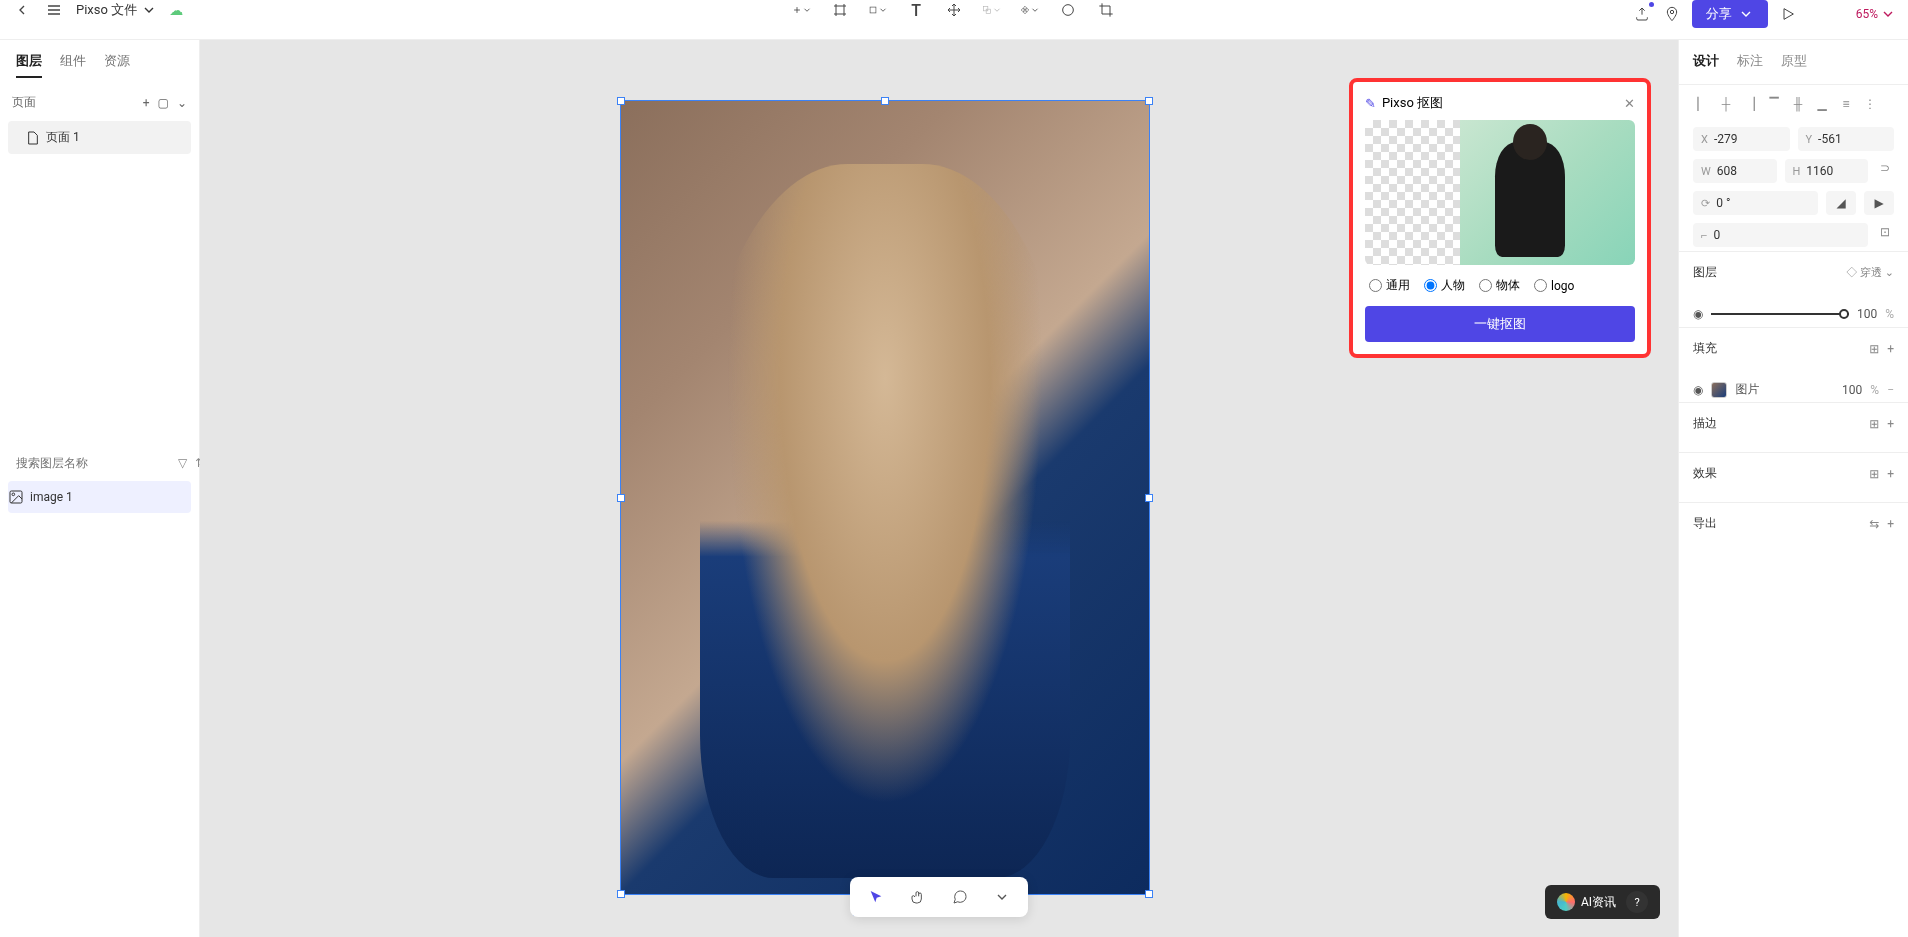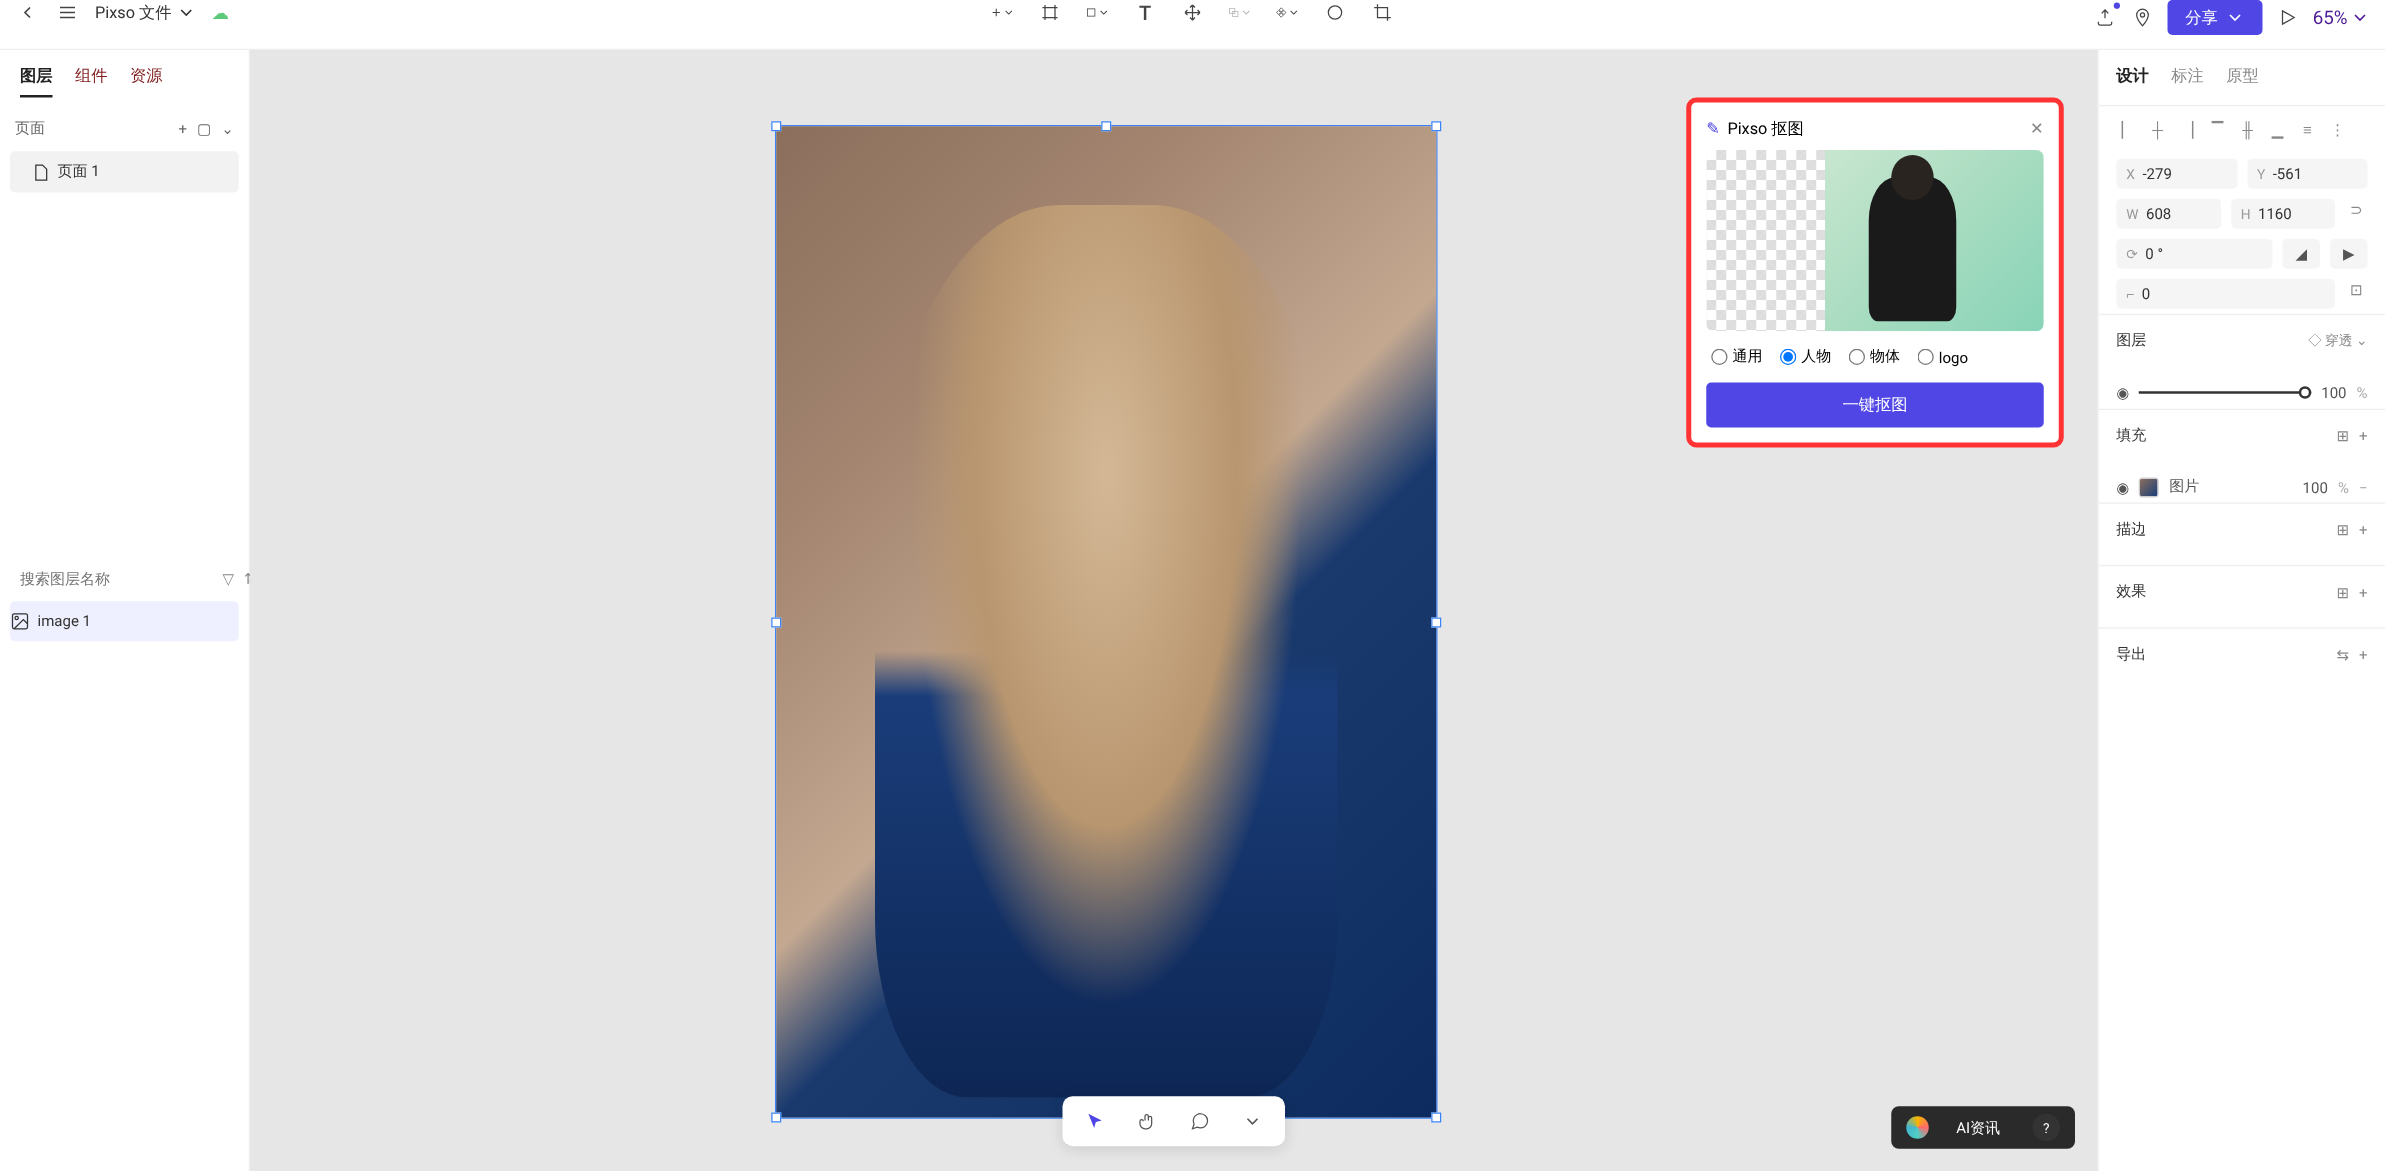"65%" .zoom-level { color: #4c1d95 -> #be185d; font-size: 15px -> 12px; margin-left: none -> 48px }
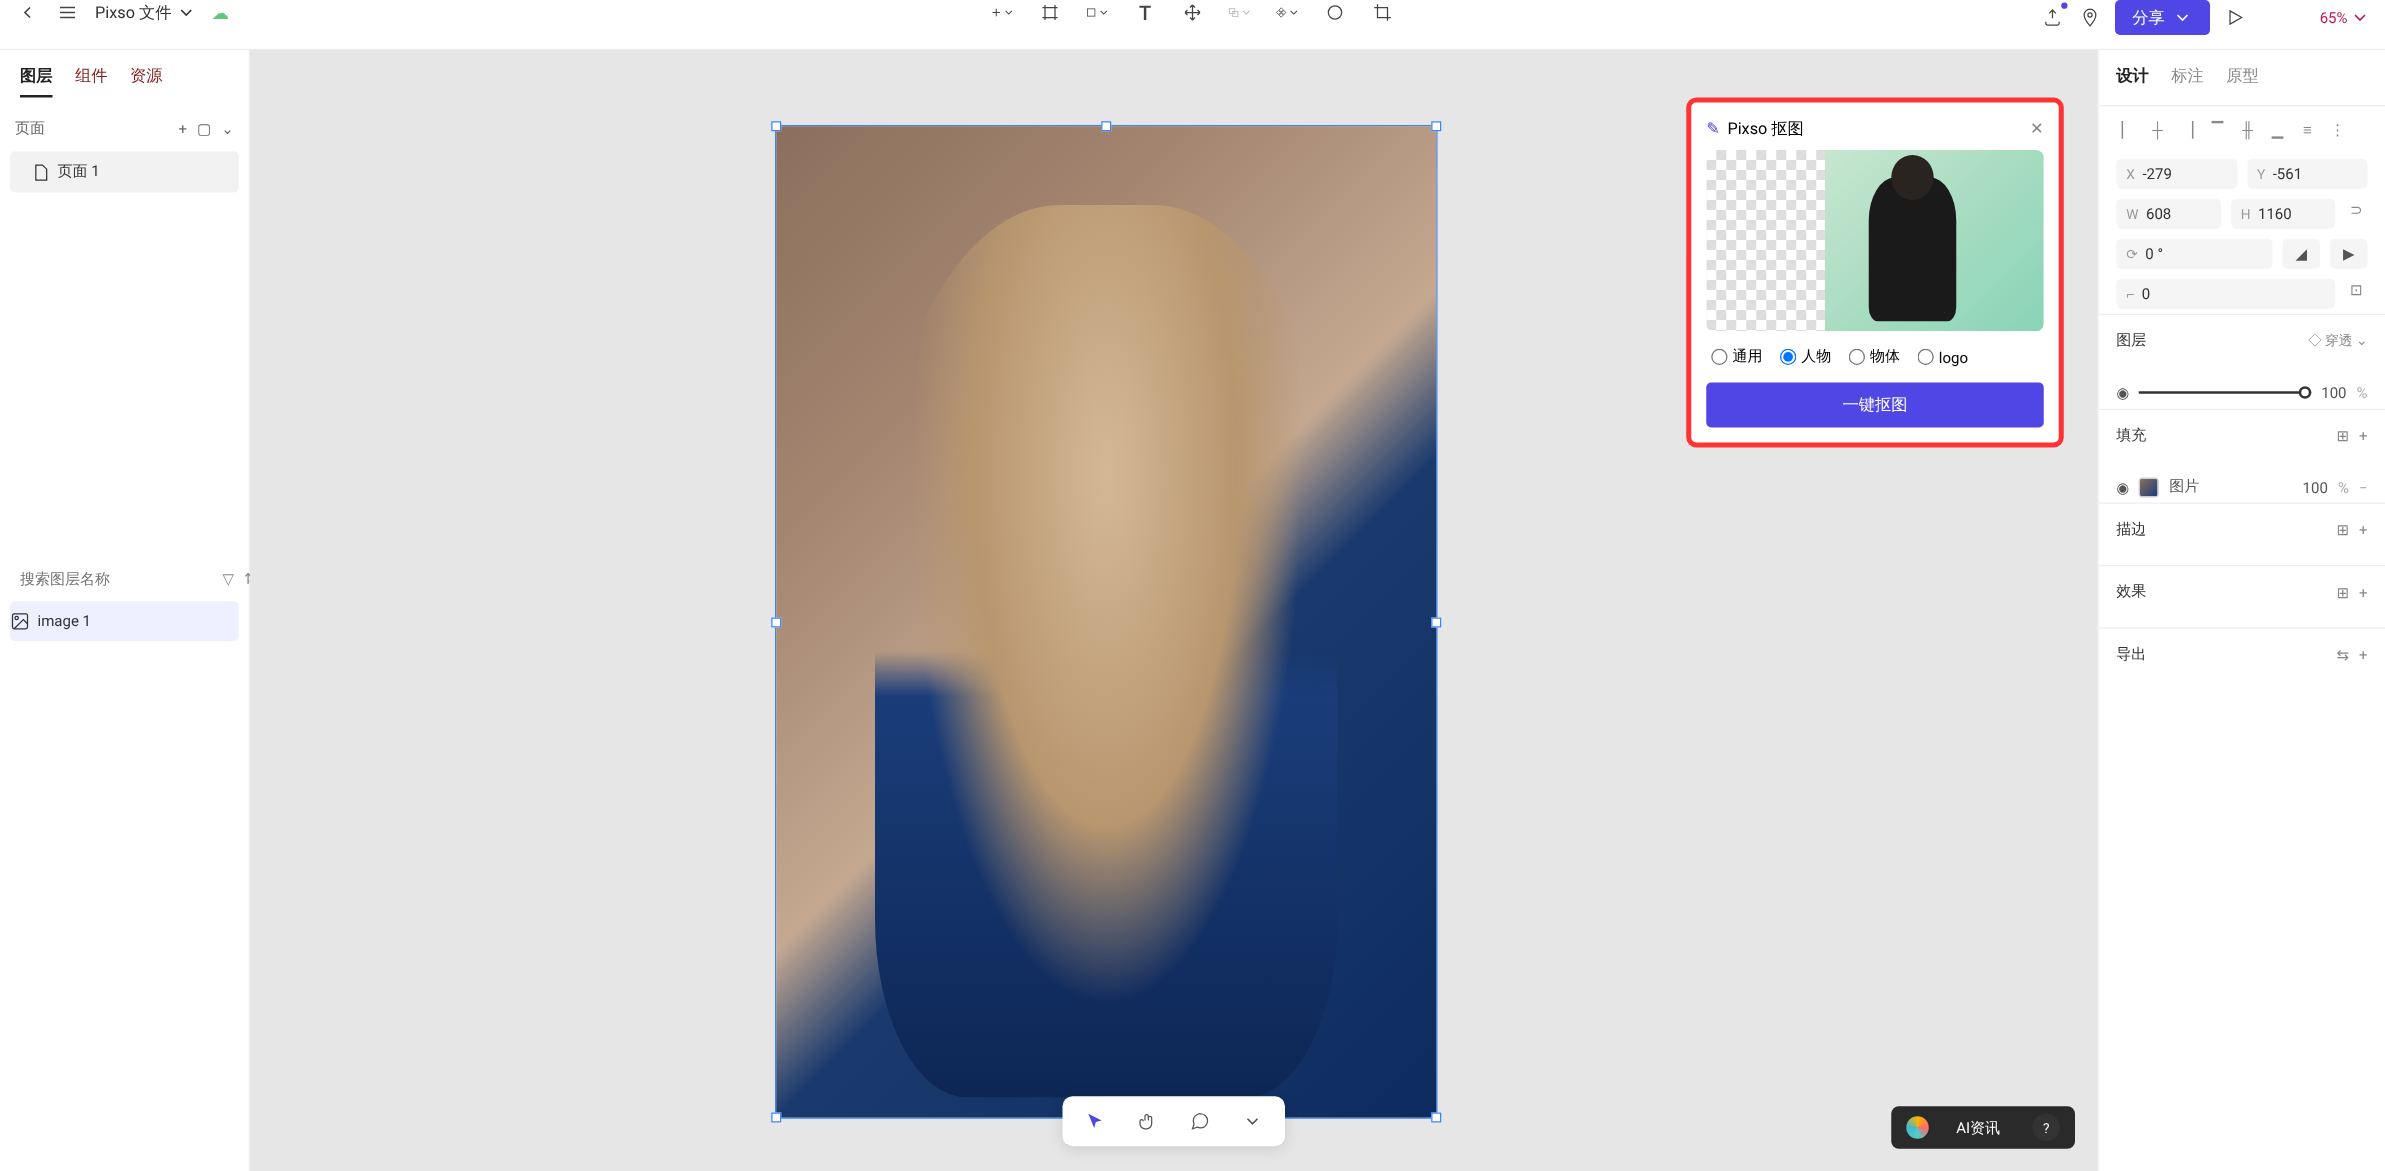"组件" .left-tabs .tab { color: #7f1d1d -> #737373 }
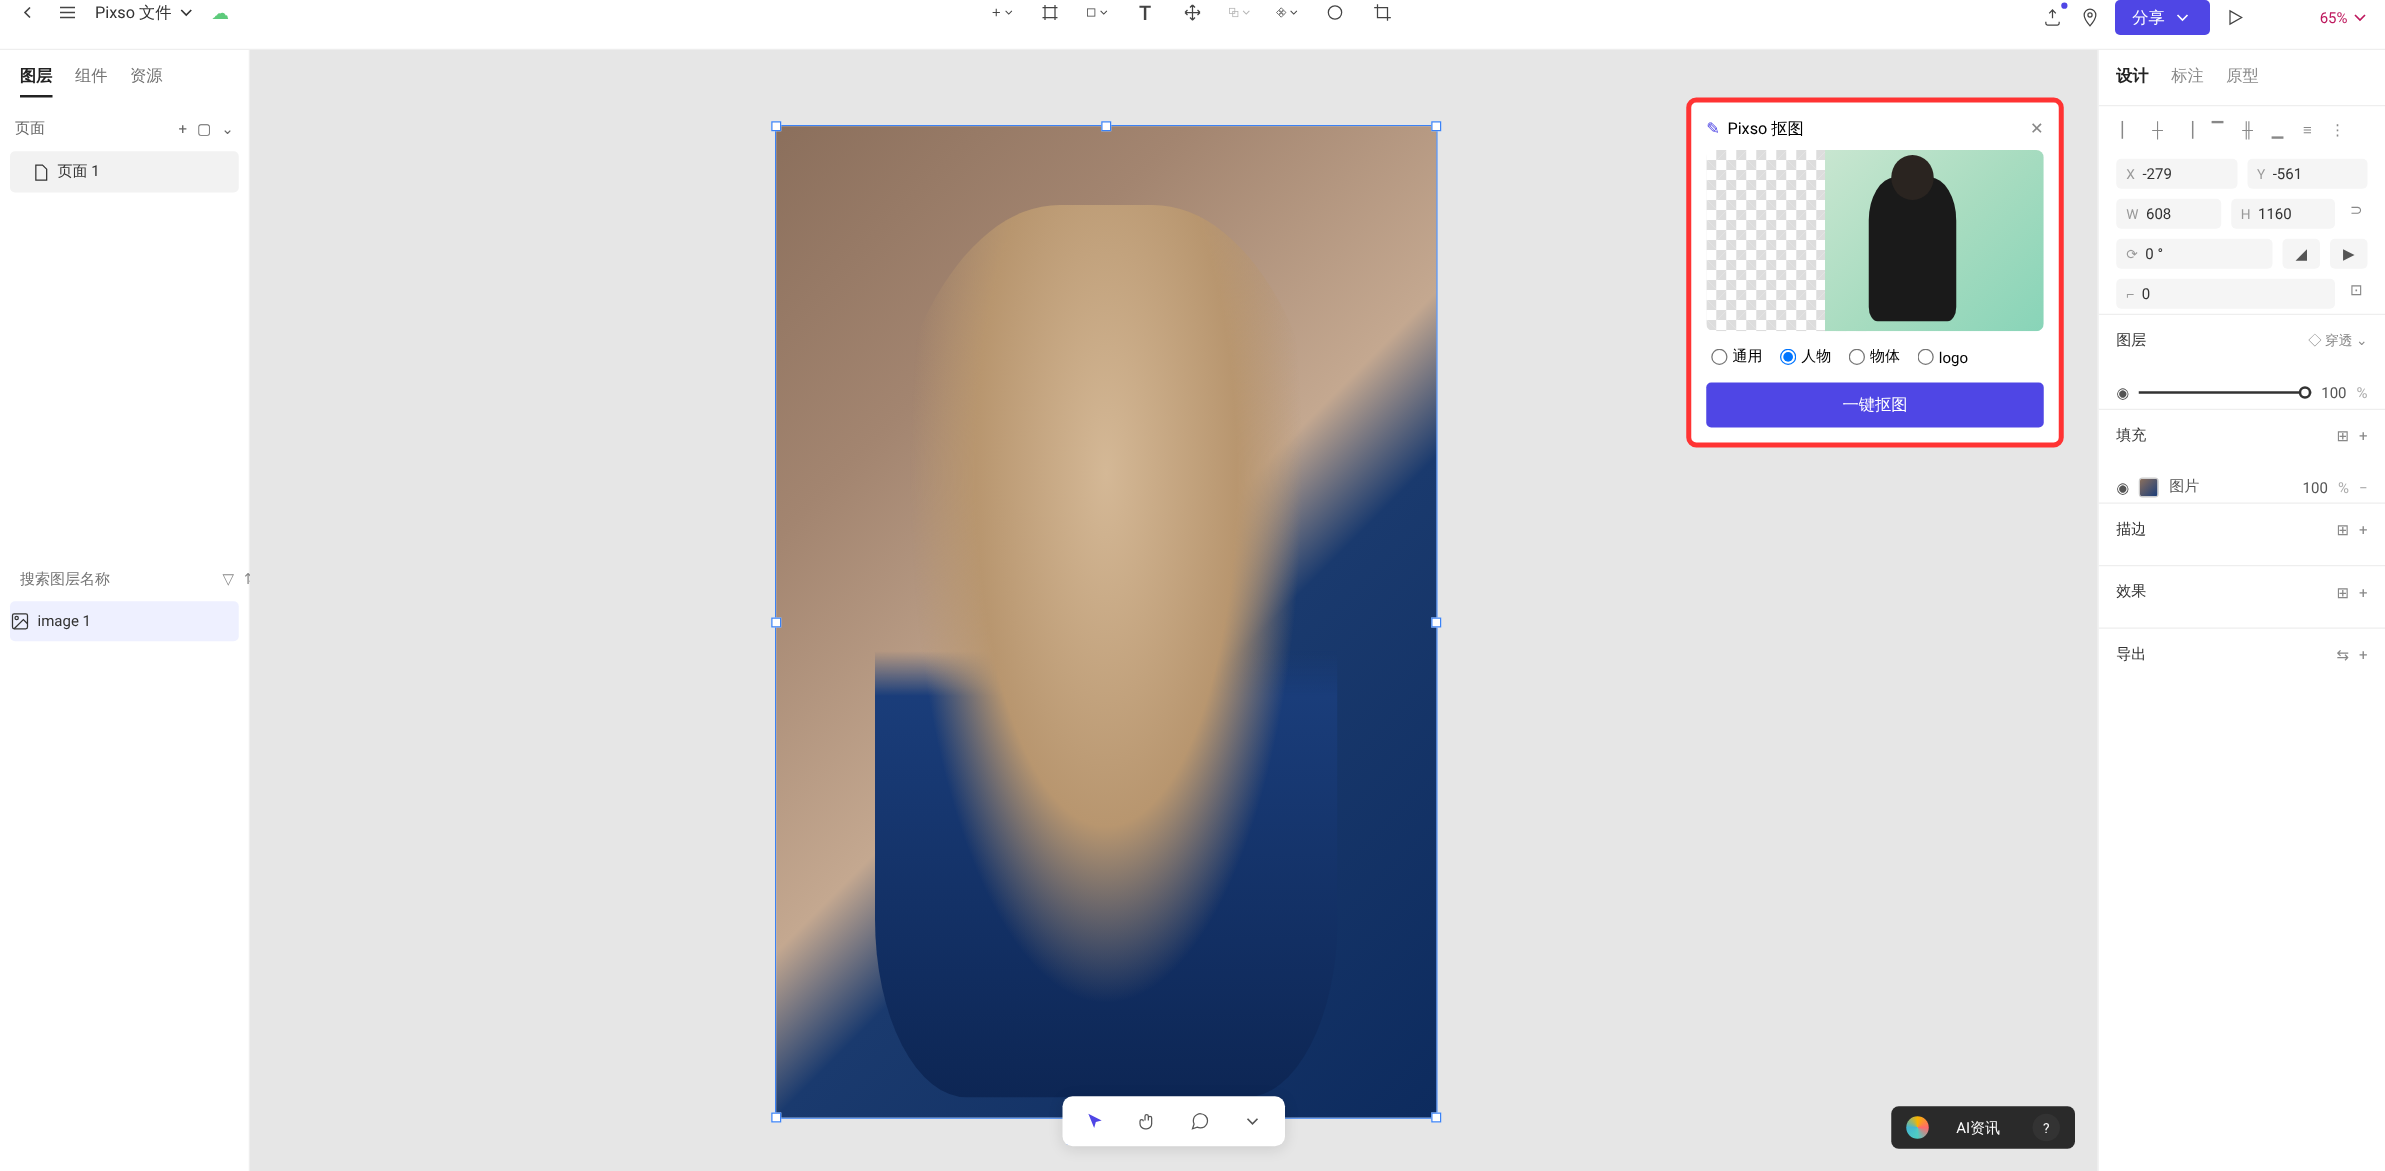"AI资讯" .watermark { gap: 22px -> 6px }
